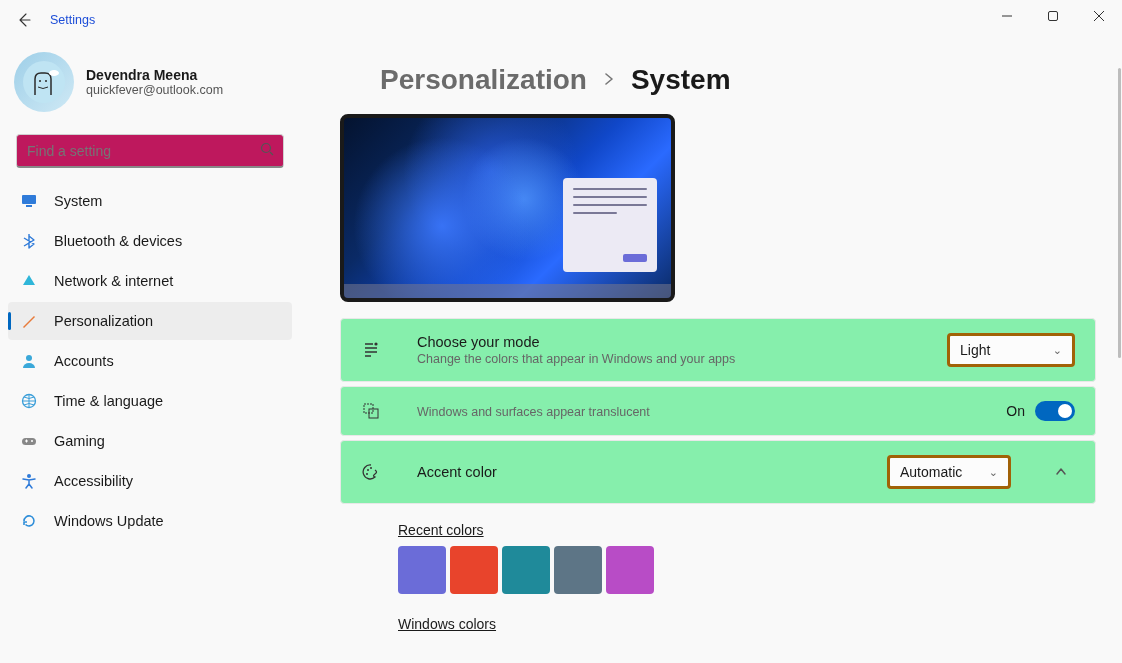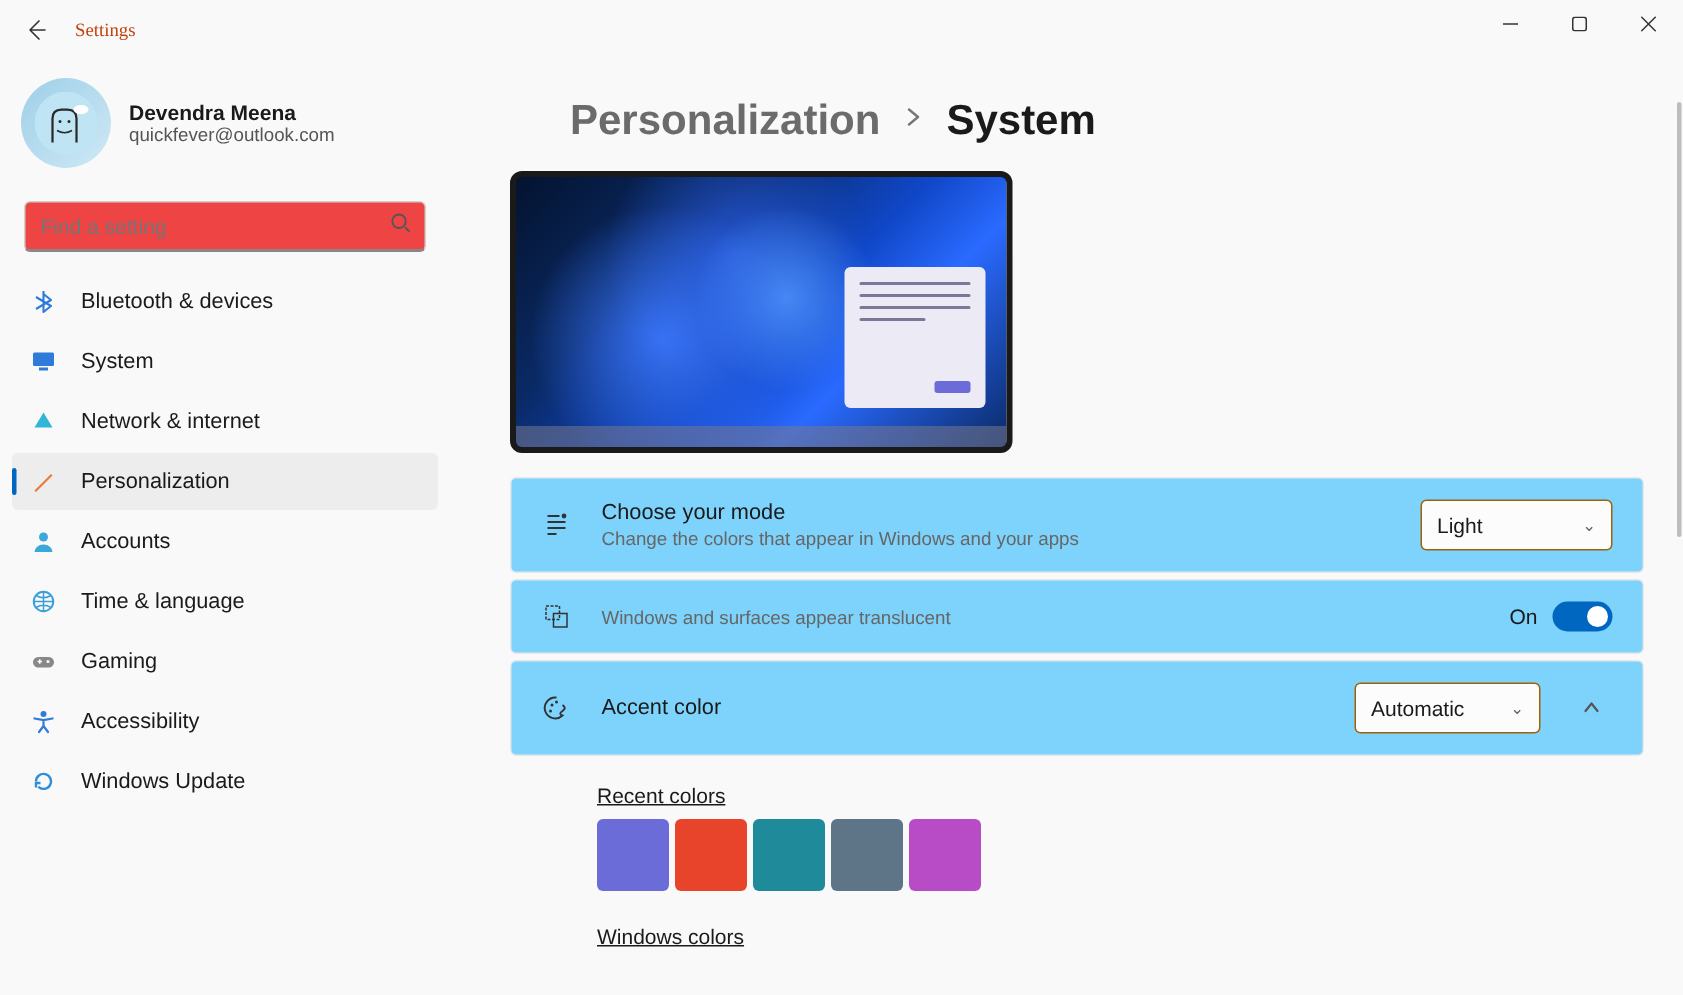"Settings" .title-text { color: #c2410c -> #1d4ed8; font-family: Liberation Serif, serif -> none }
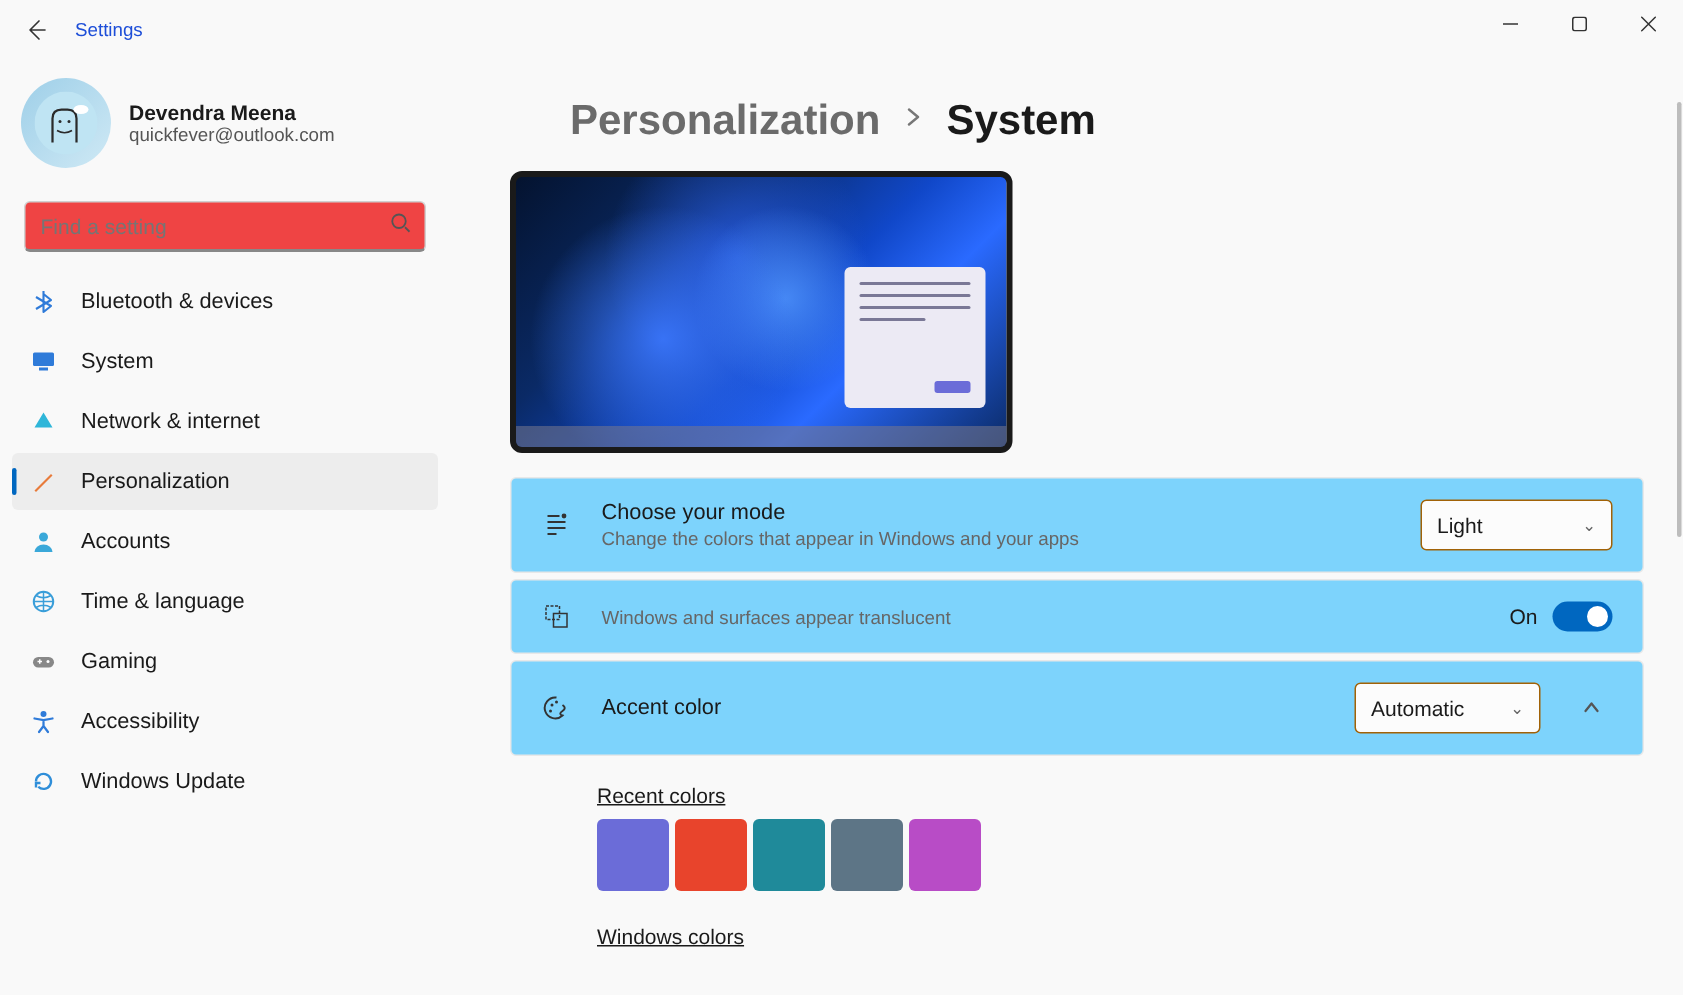"Find a setting" .search-input { background: #ef4444 -> #be185d }
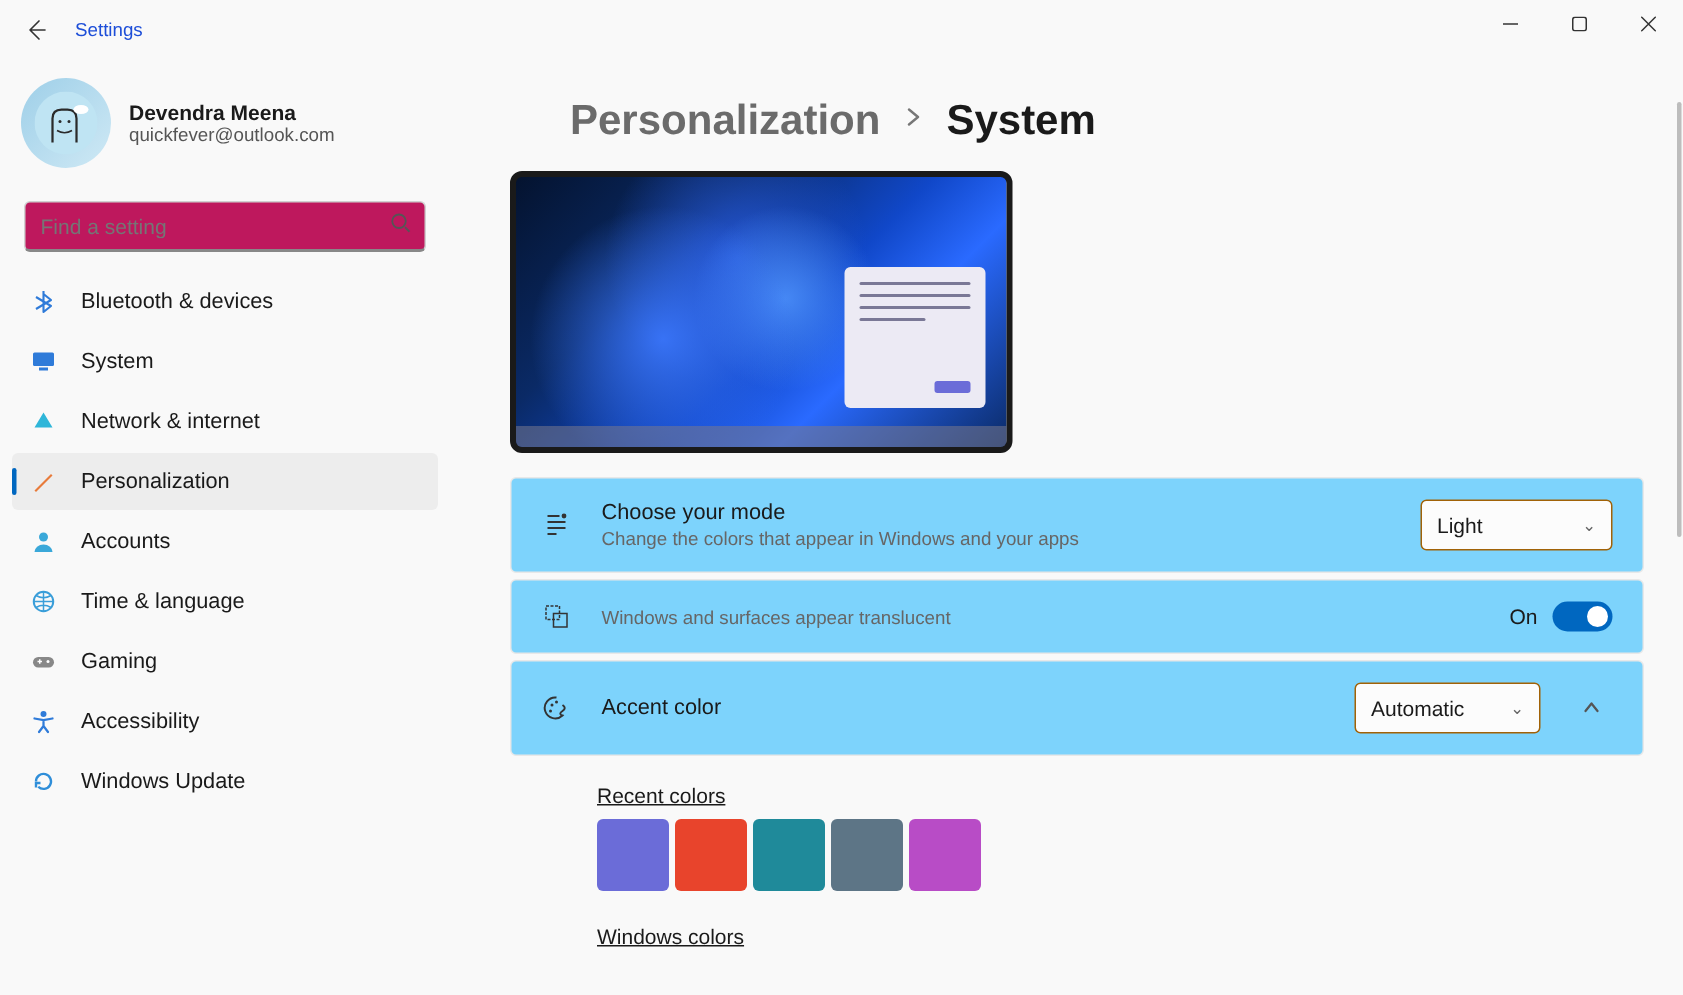"Bluetooth & devices" div.nav-item { order: before "System" -> after "System" }
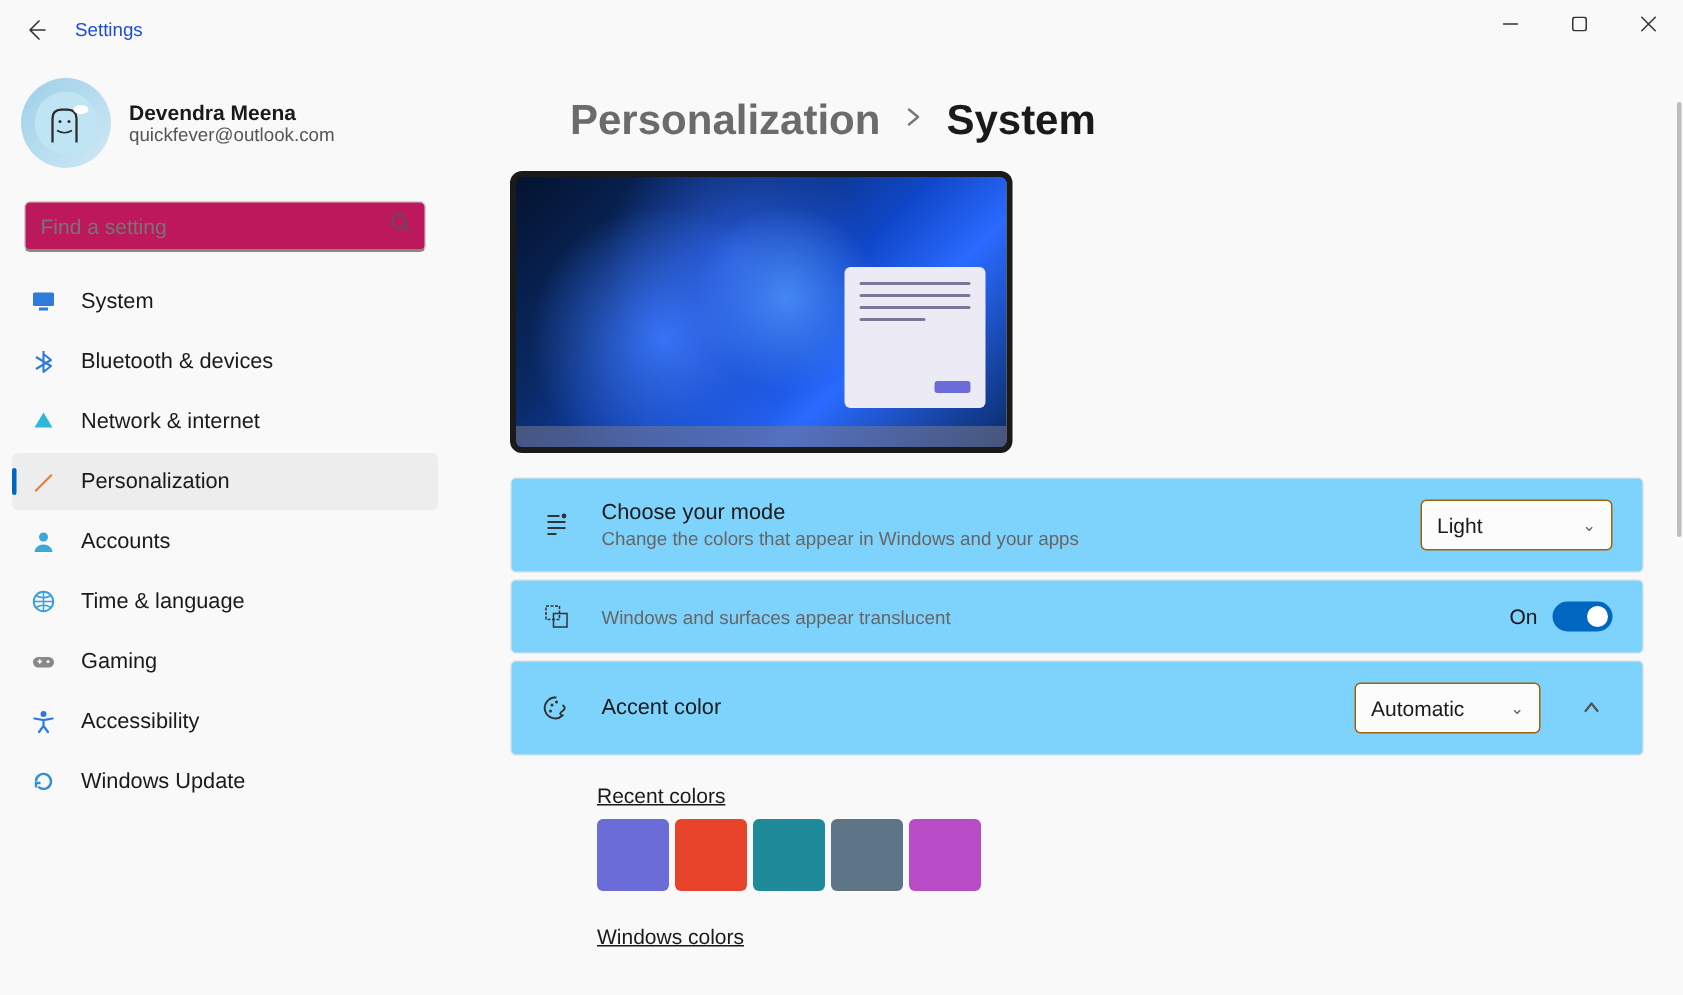"Choose your mode" .card { background: #7dd3fc -> #86efac; gap: 20px -> 36px }
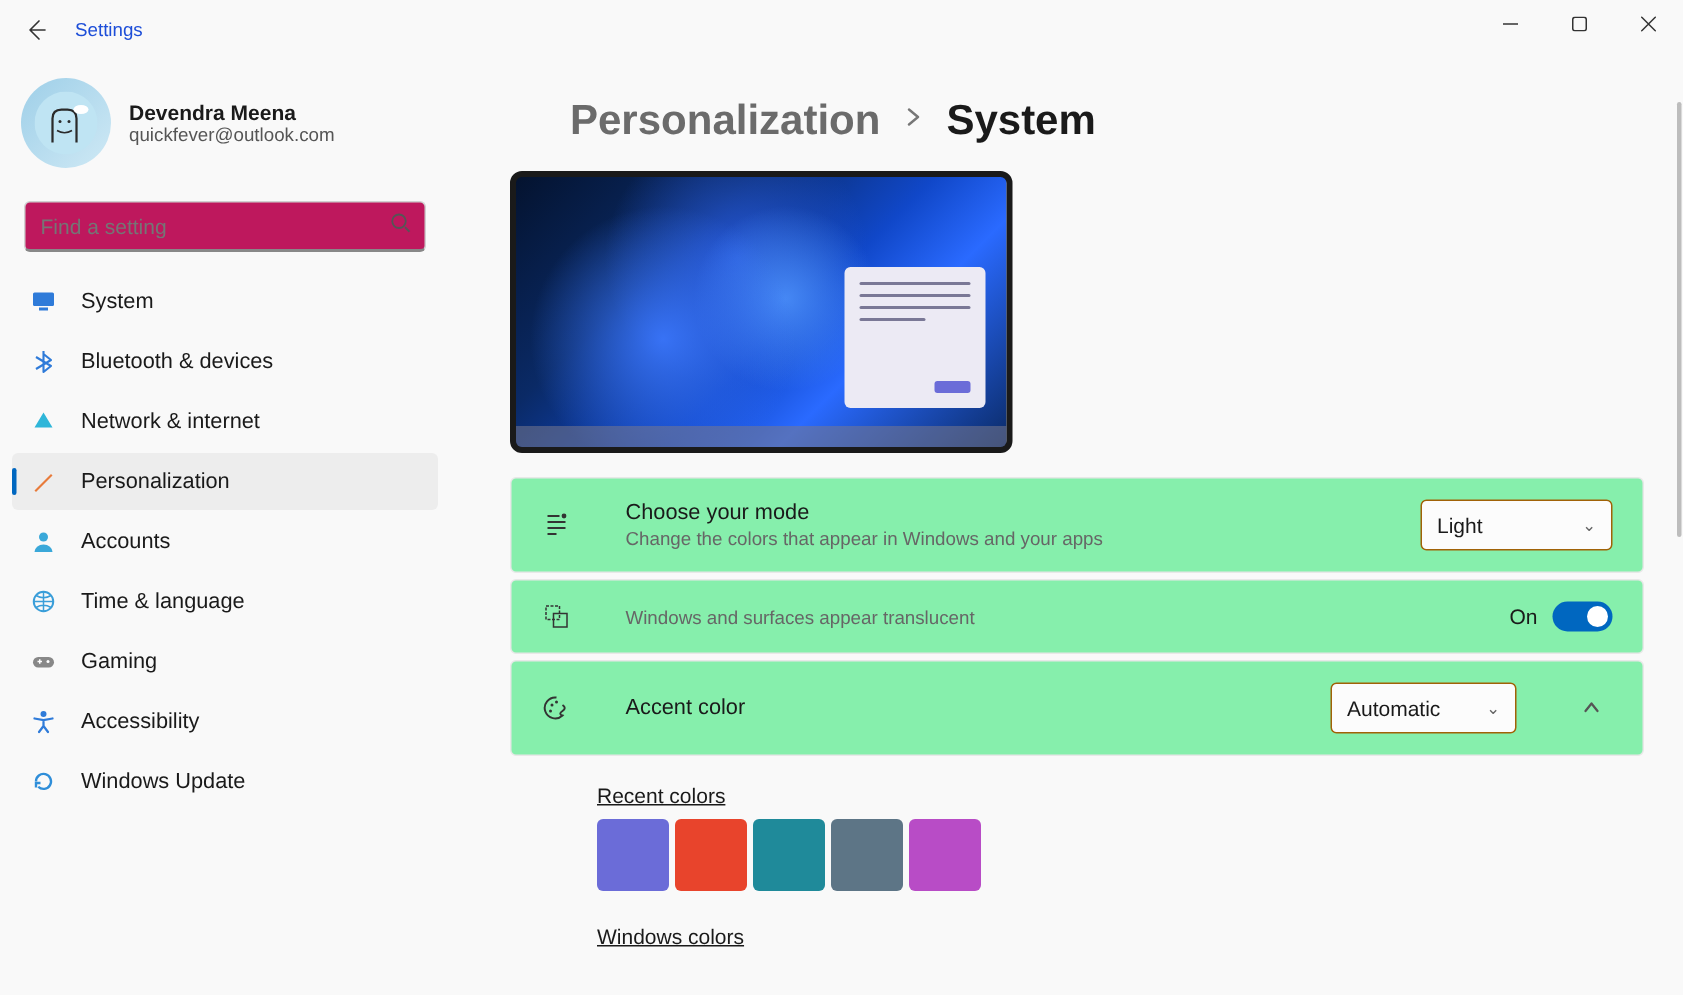"Light" .select-box { border: 1px solid #a16207 -> 3px solid #a16207 }
